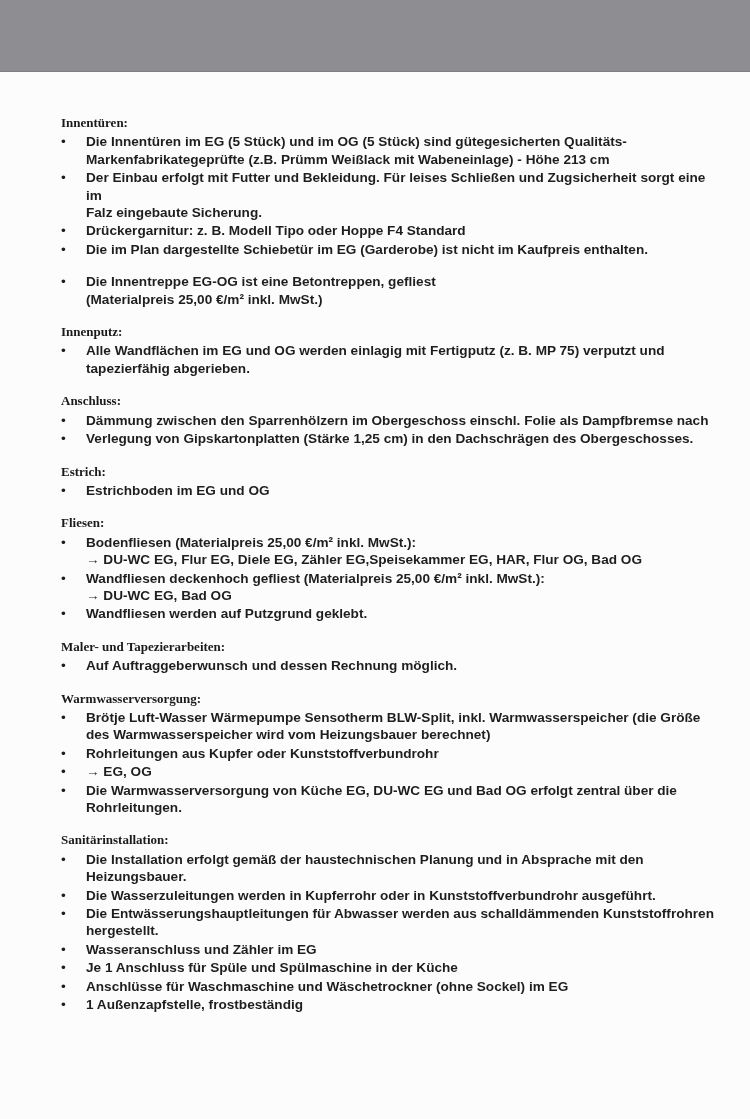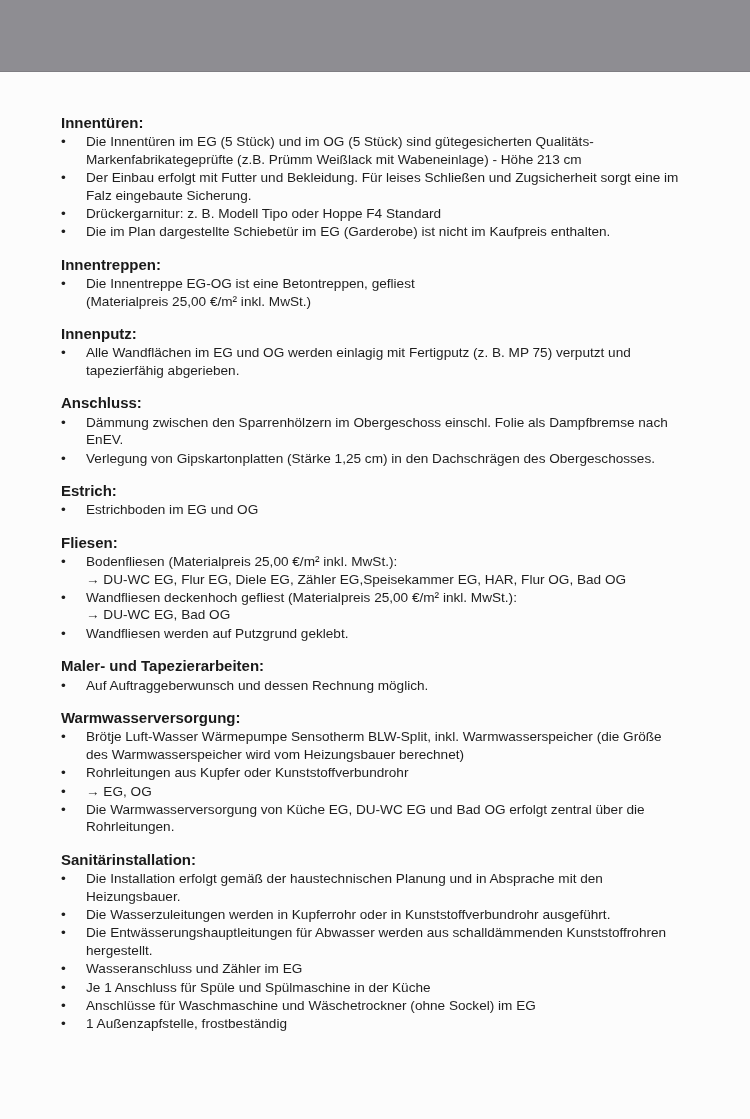"Innentüren:" .heading { font-family: none -> Liberation Serif, serif; font-size: 15px -> 13px }
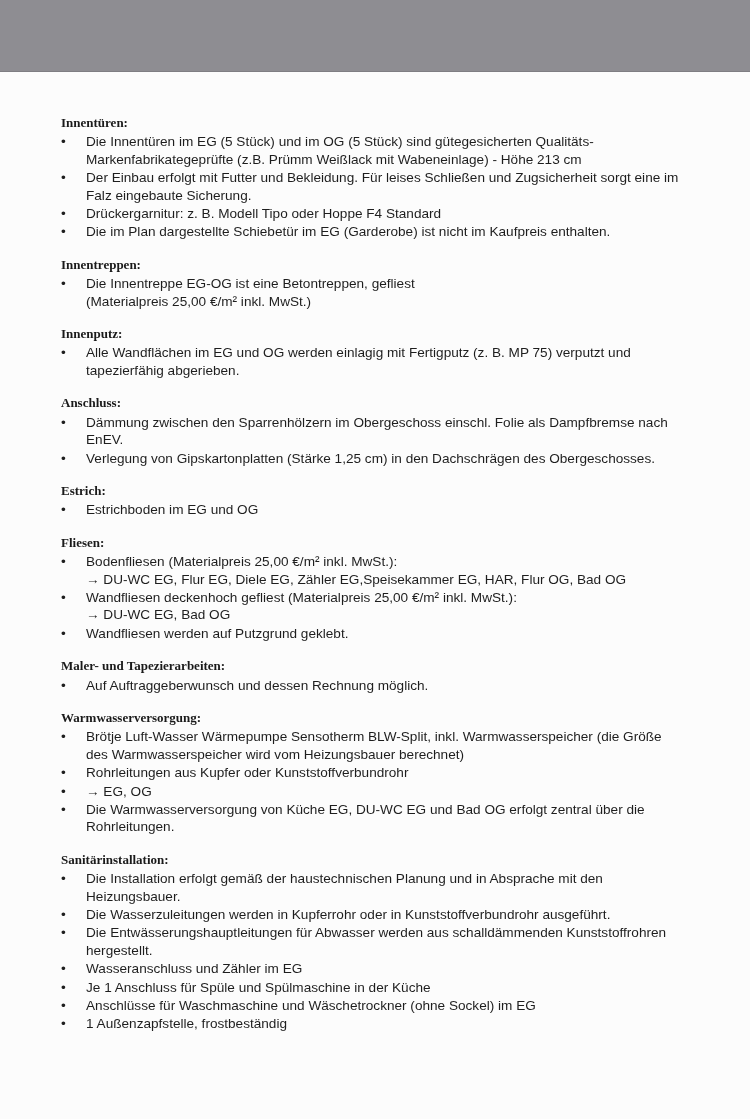"Die Innentüren im EG (5" li .sub { font-weight: none -> bold }
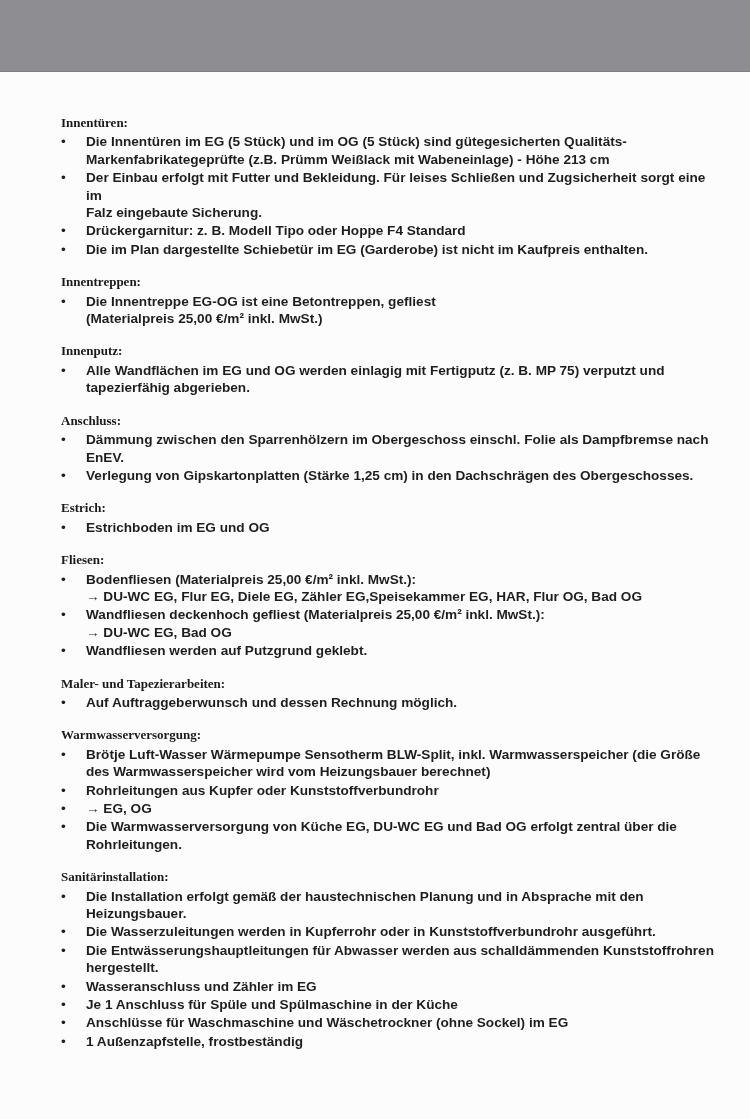"Innentreppen:" div.heading { html: <div>Innentreppen:</div> -> none }
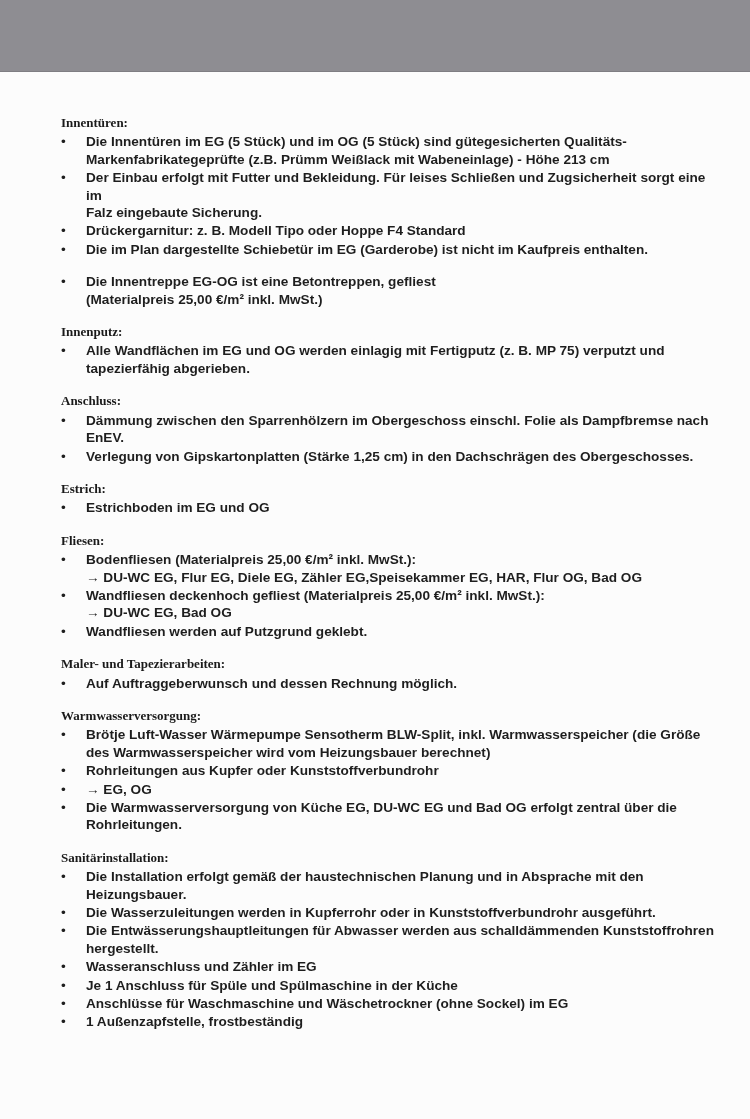"EnEV." span.sub { html: <span>EnEV.</span> -> none }
